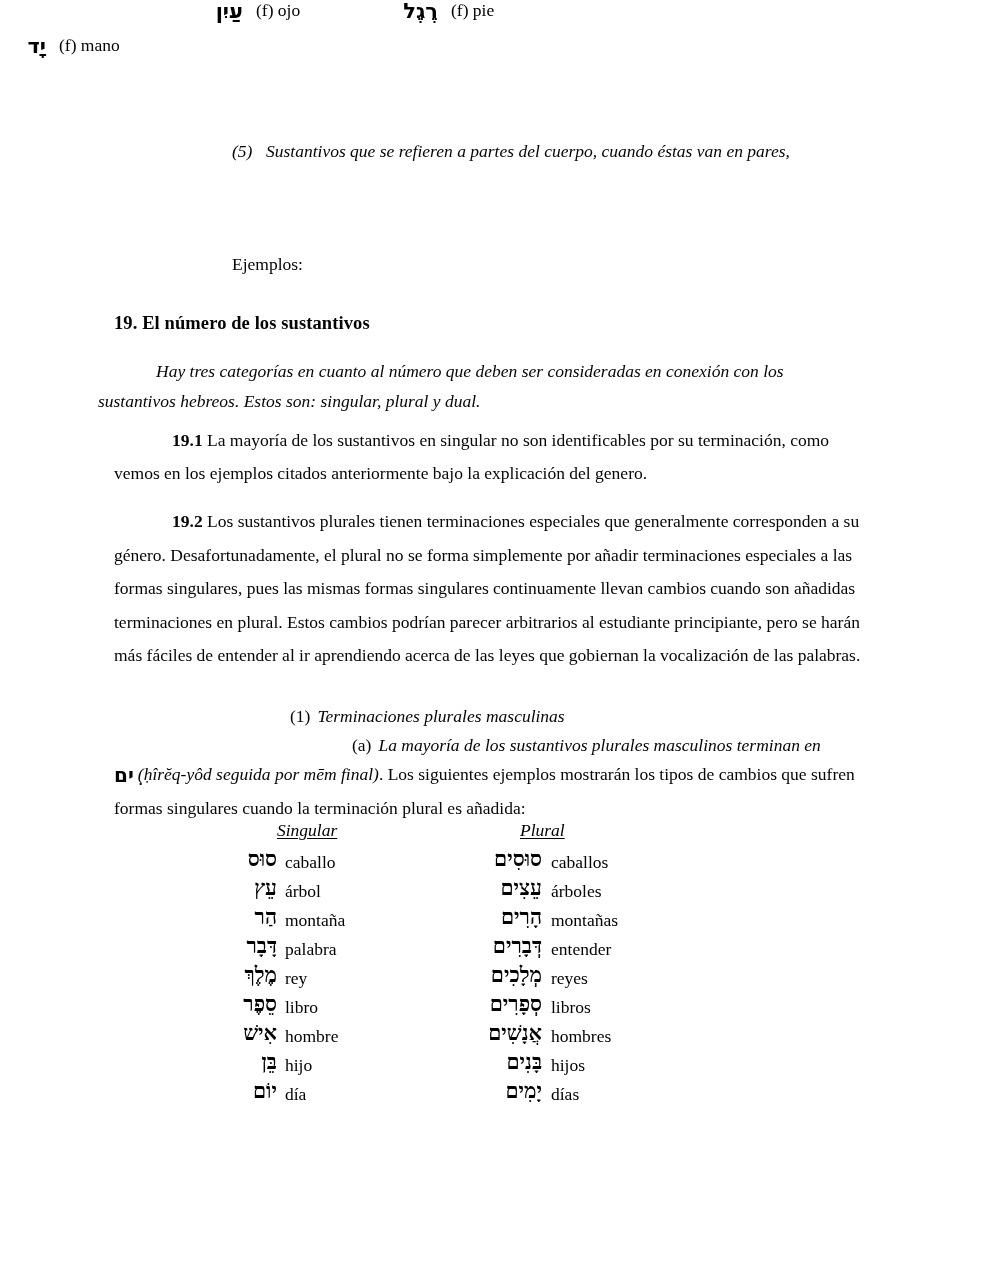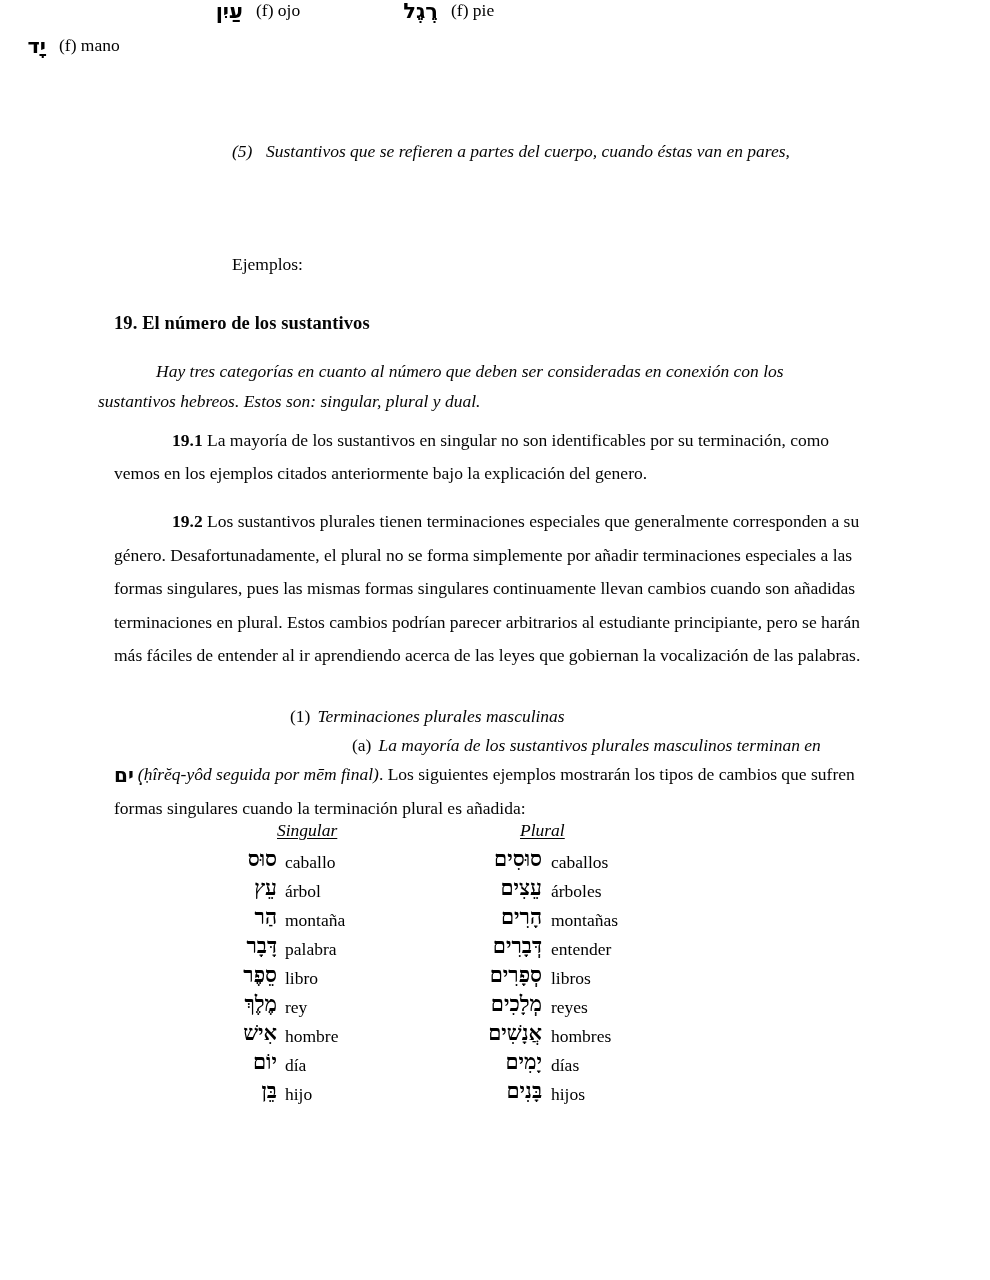"סֵפֶר" div.row { order: before "מֶלֶךְ" -> after "מֶלֶךְ" }
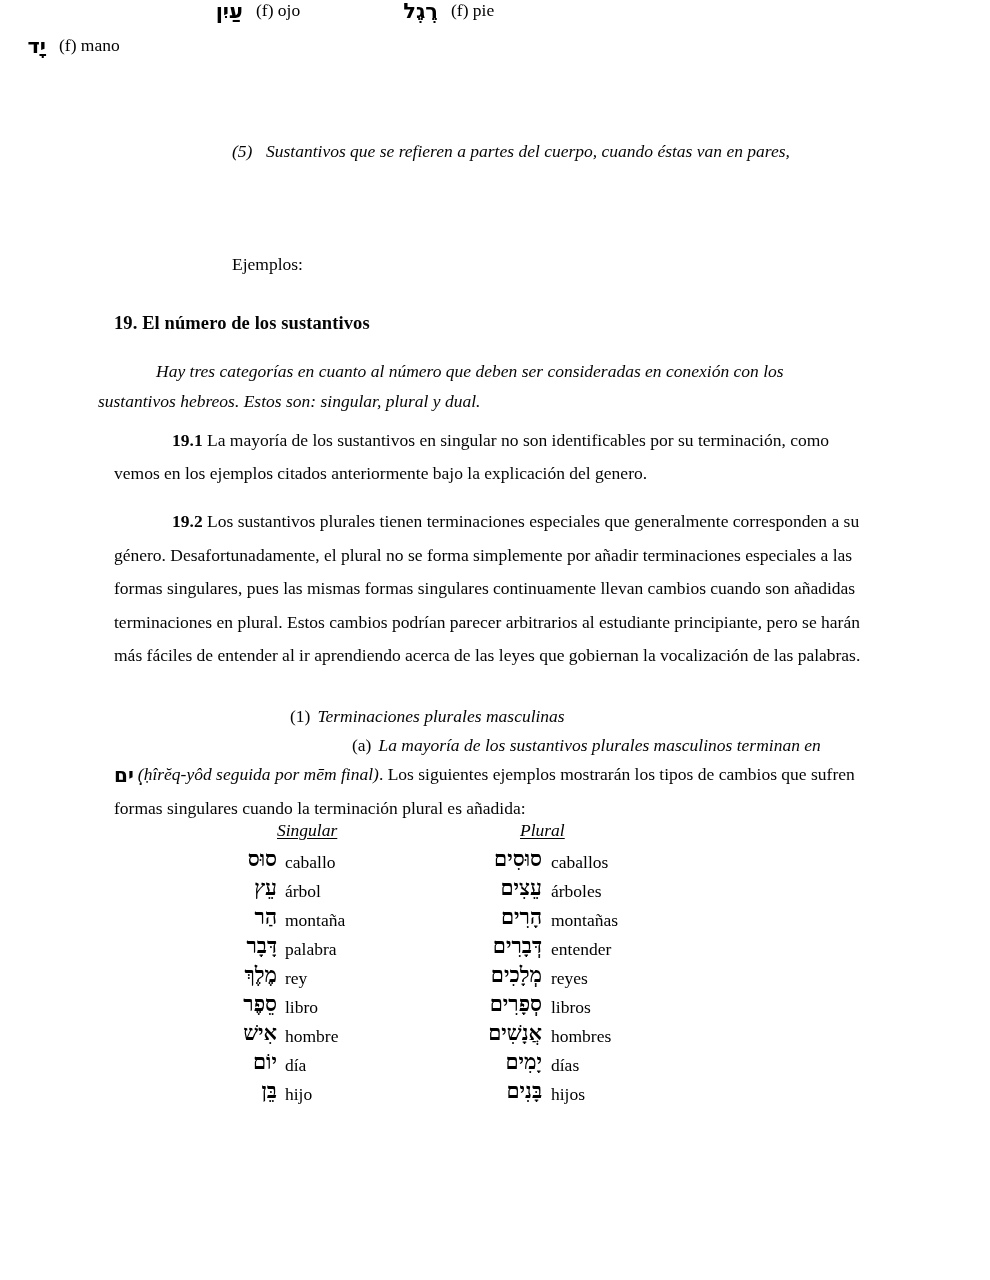"יוֹם" div.row { order: before "בֵּן" -> after "בֵּן" }
